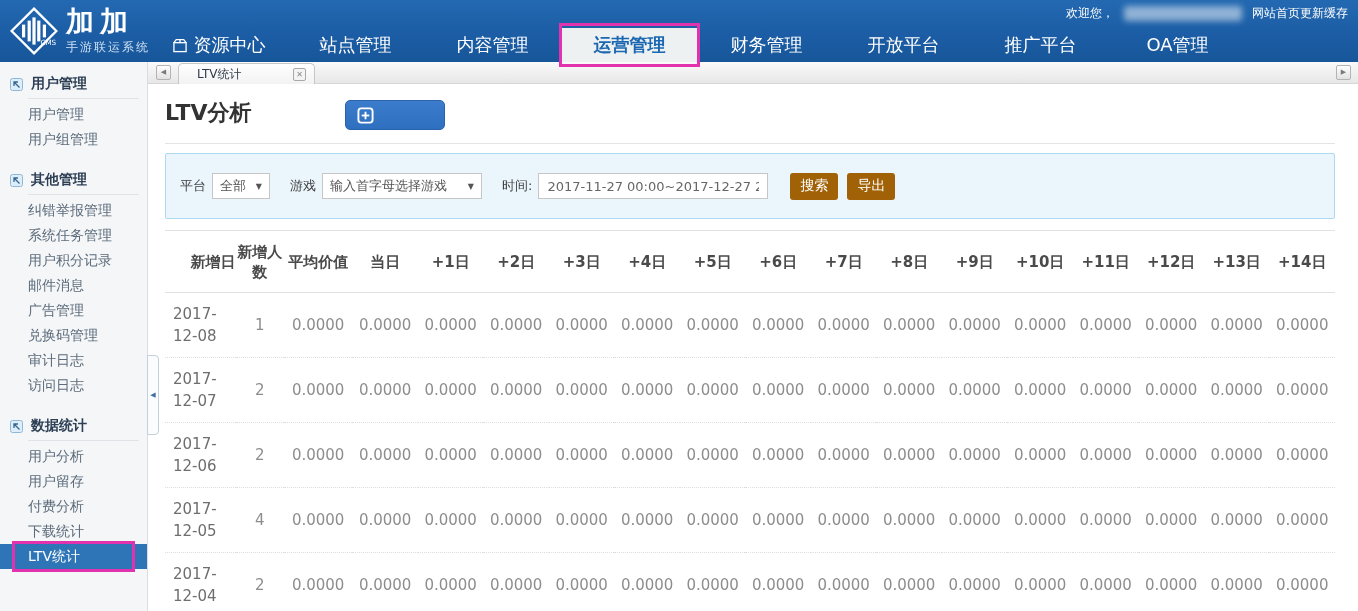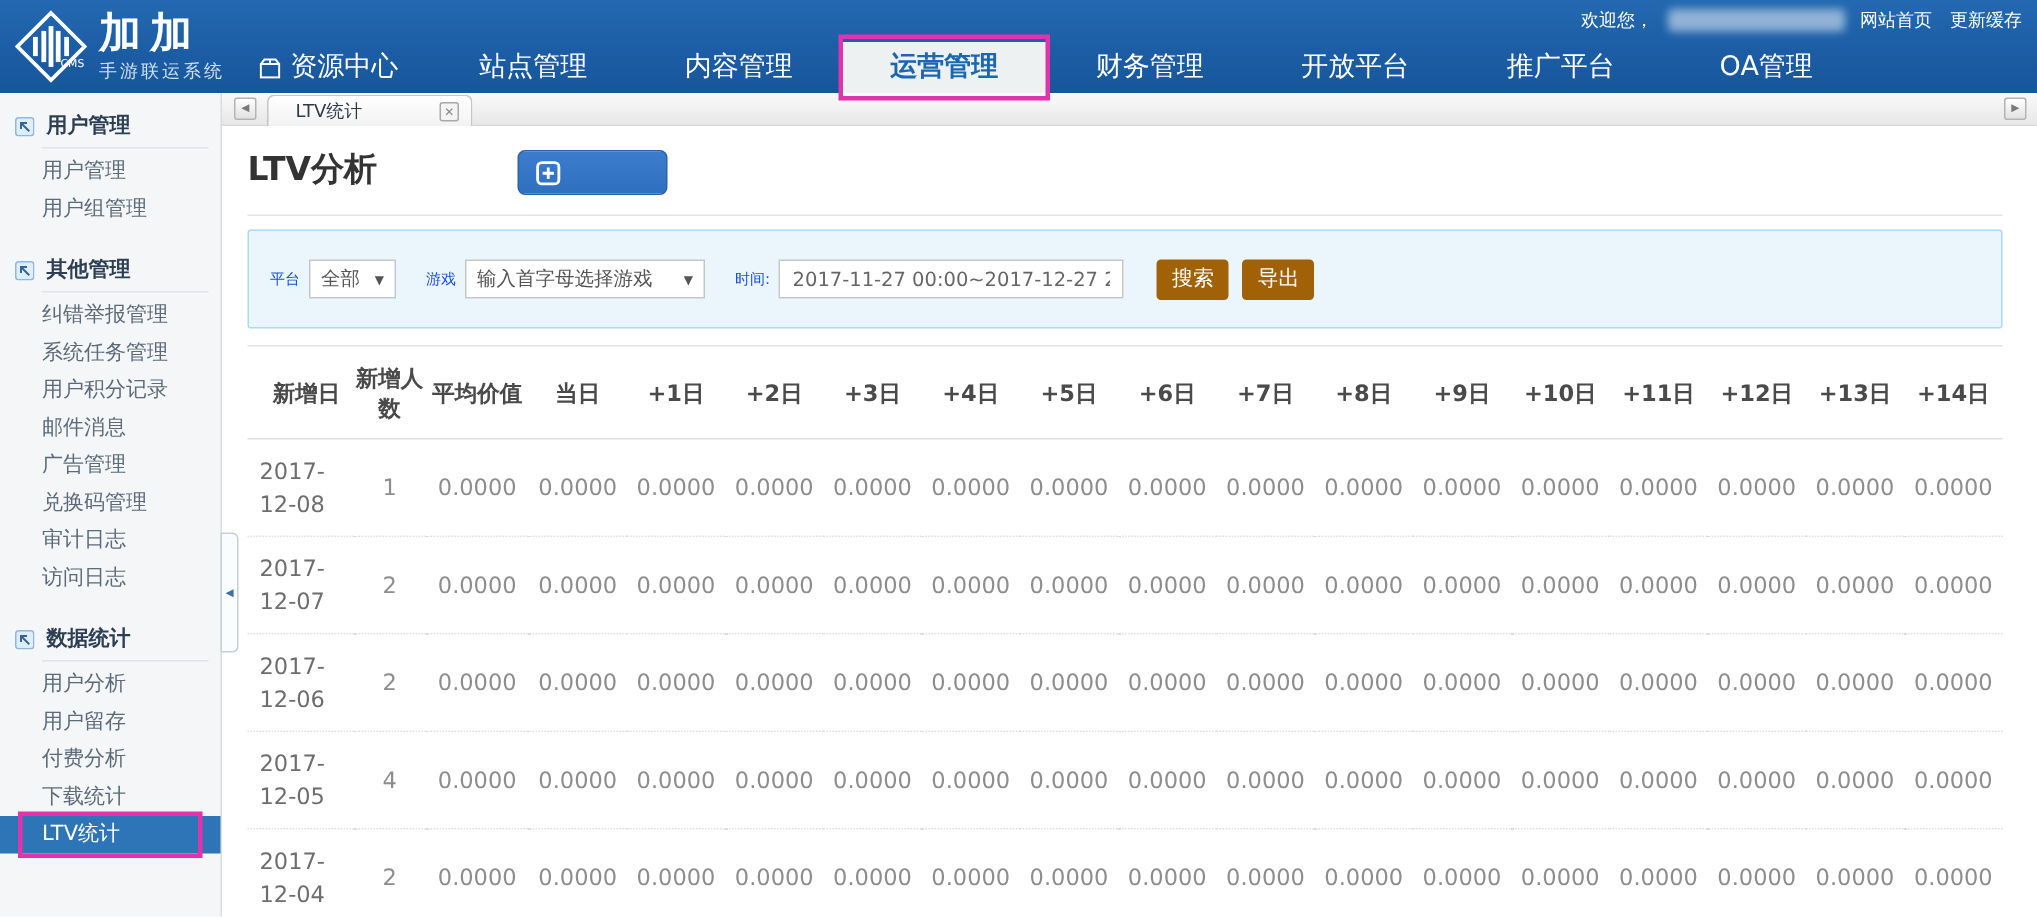"网站首页" span { gap: 12px -> none }
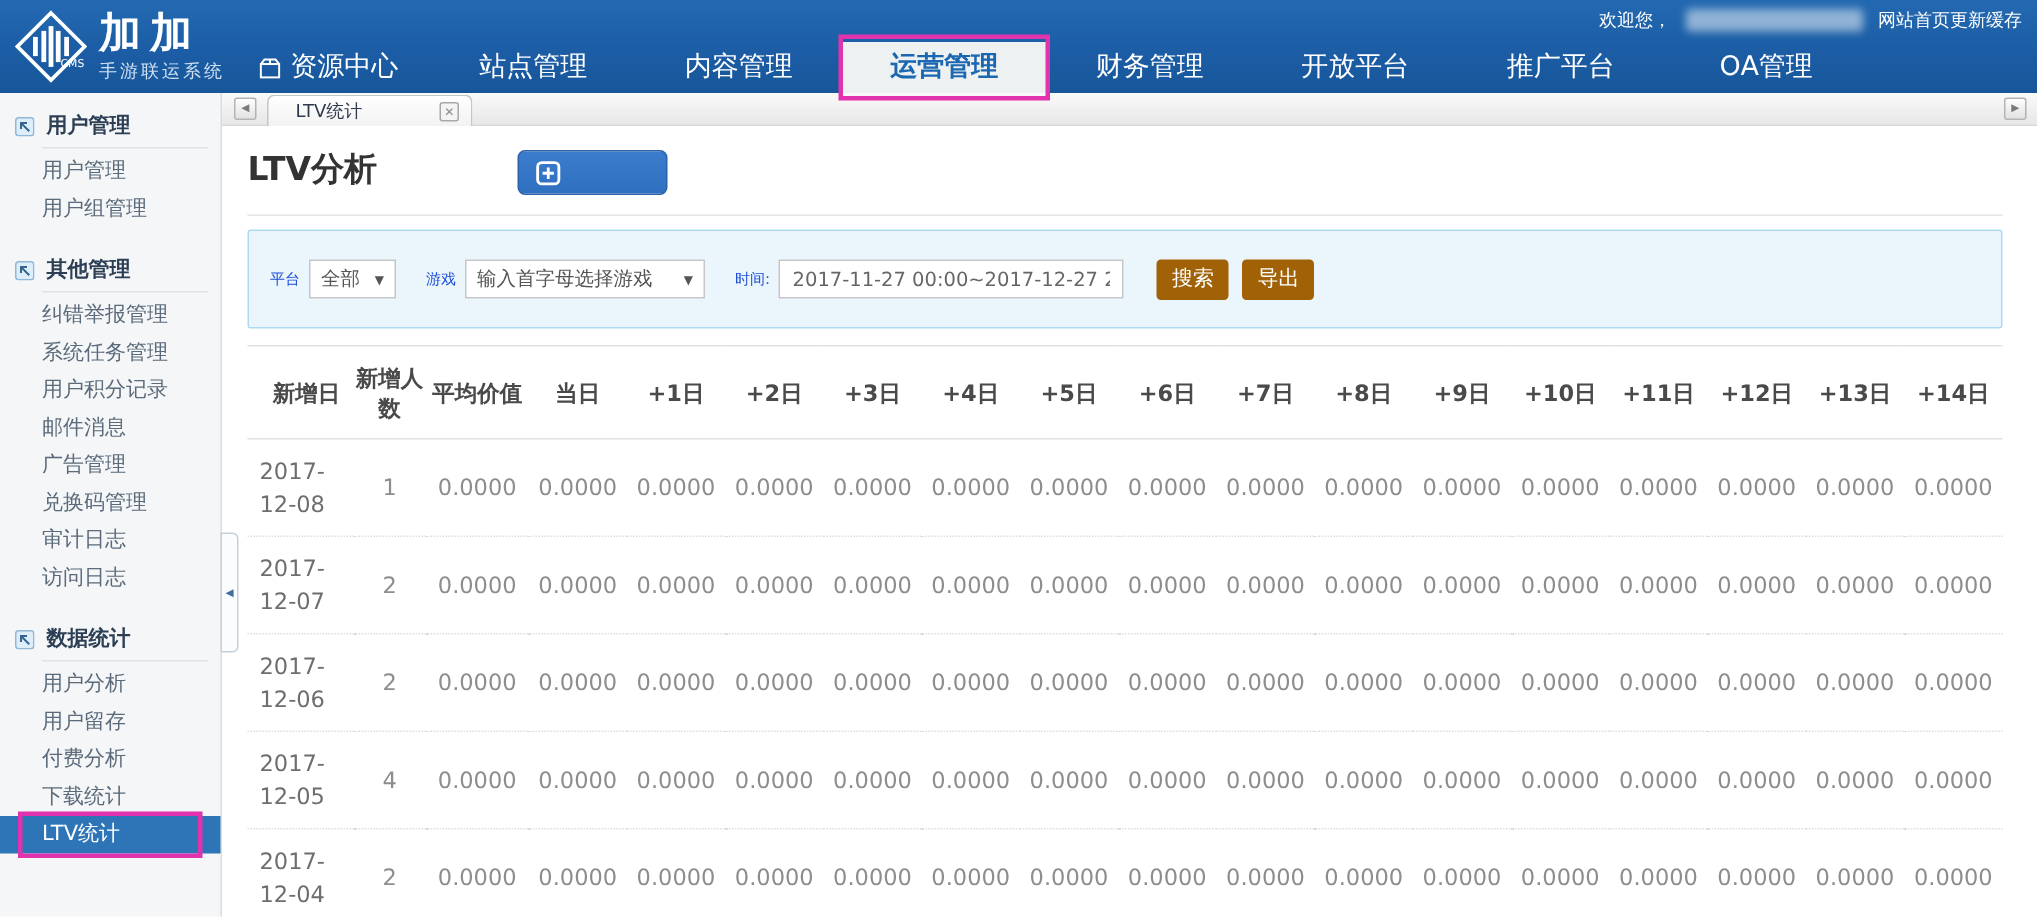"平台" .f-label { color: #1d4ed8 -> #404040; font-size: 10px -> 13px }
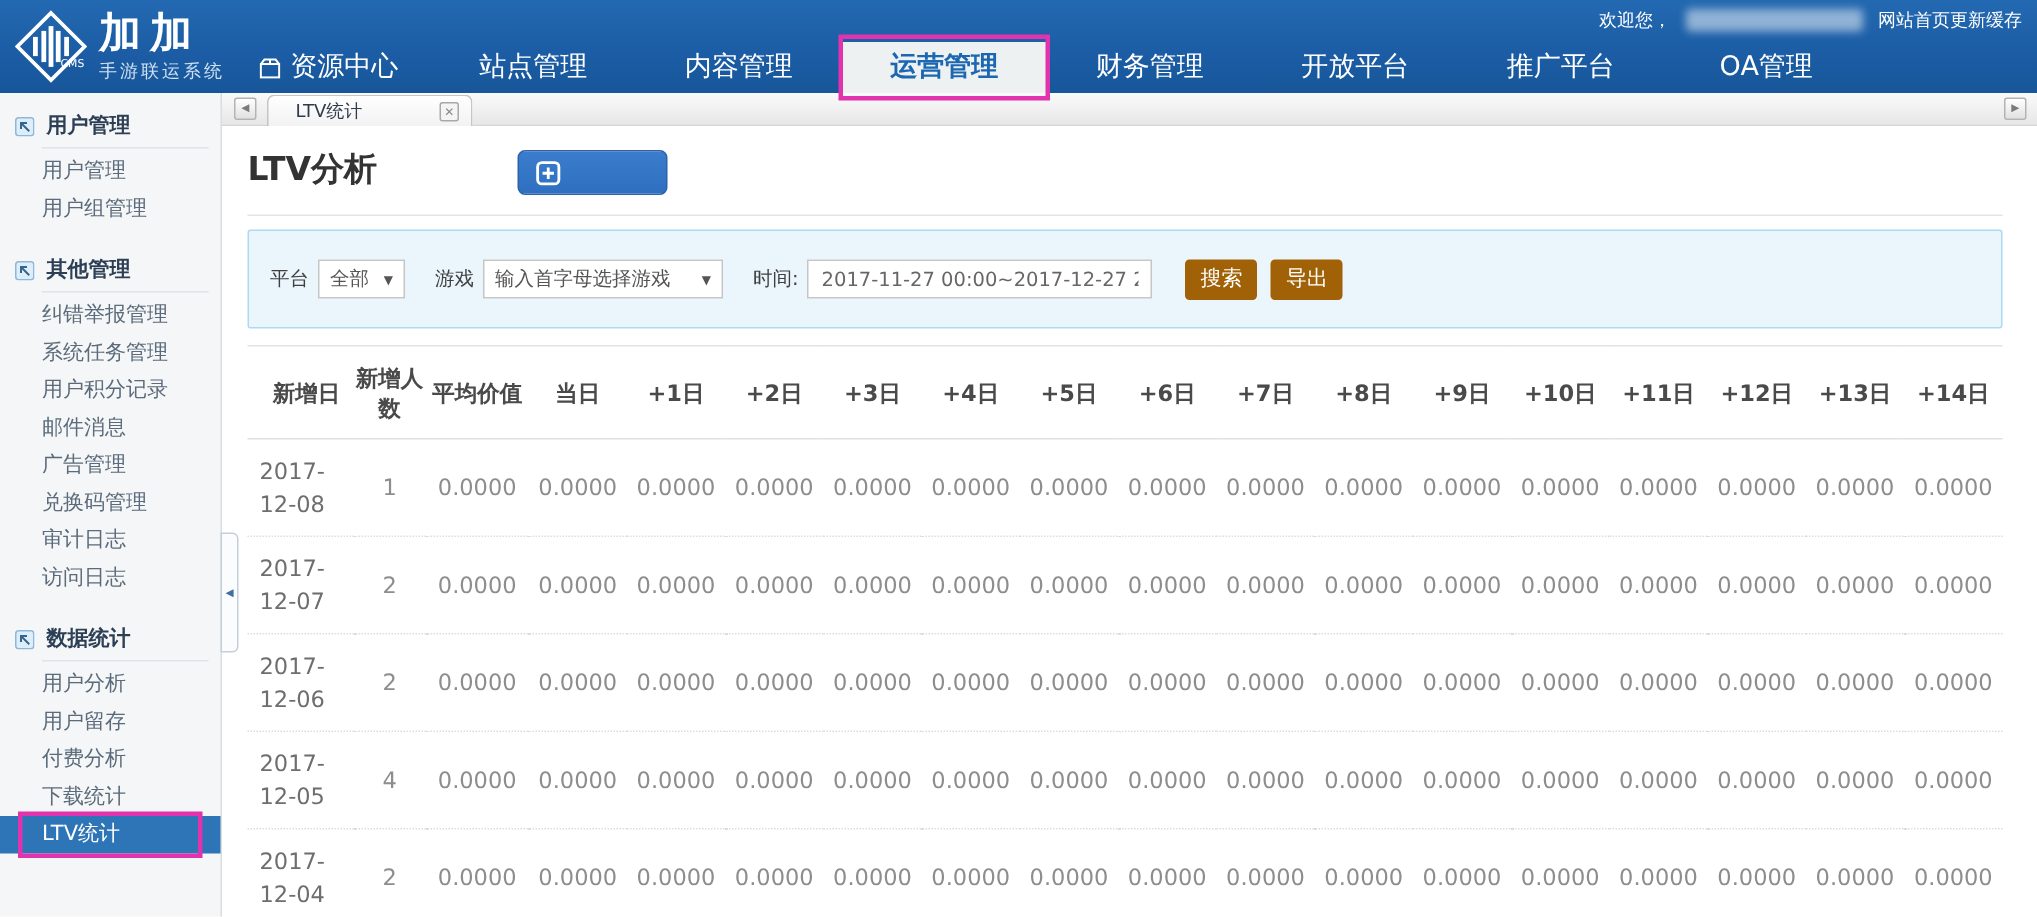"新增日" table.ltv thead th:first-child { text-align: center -> right }
